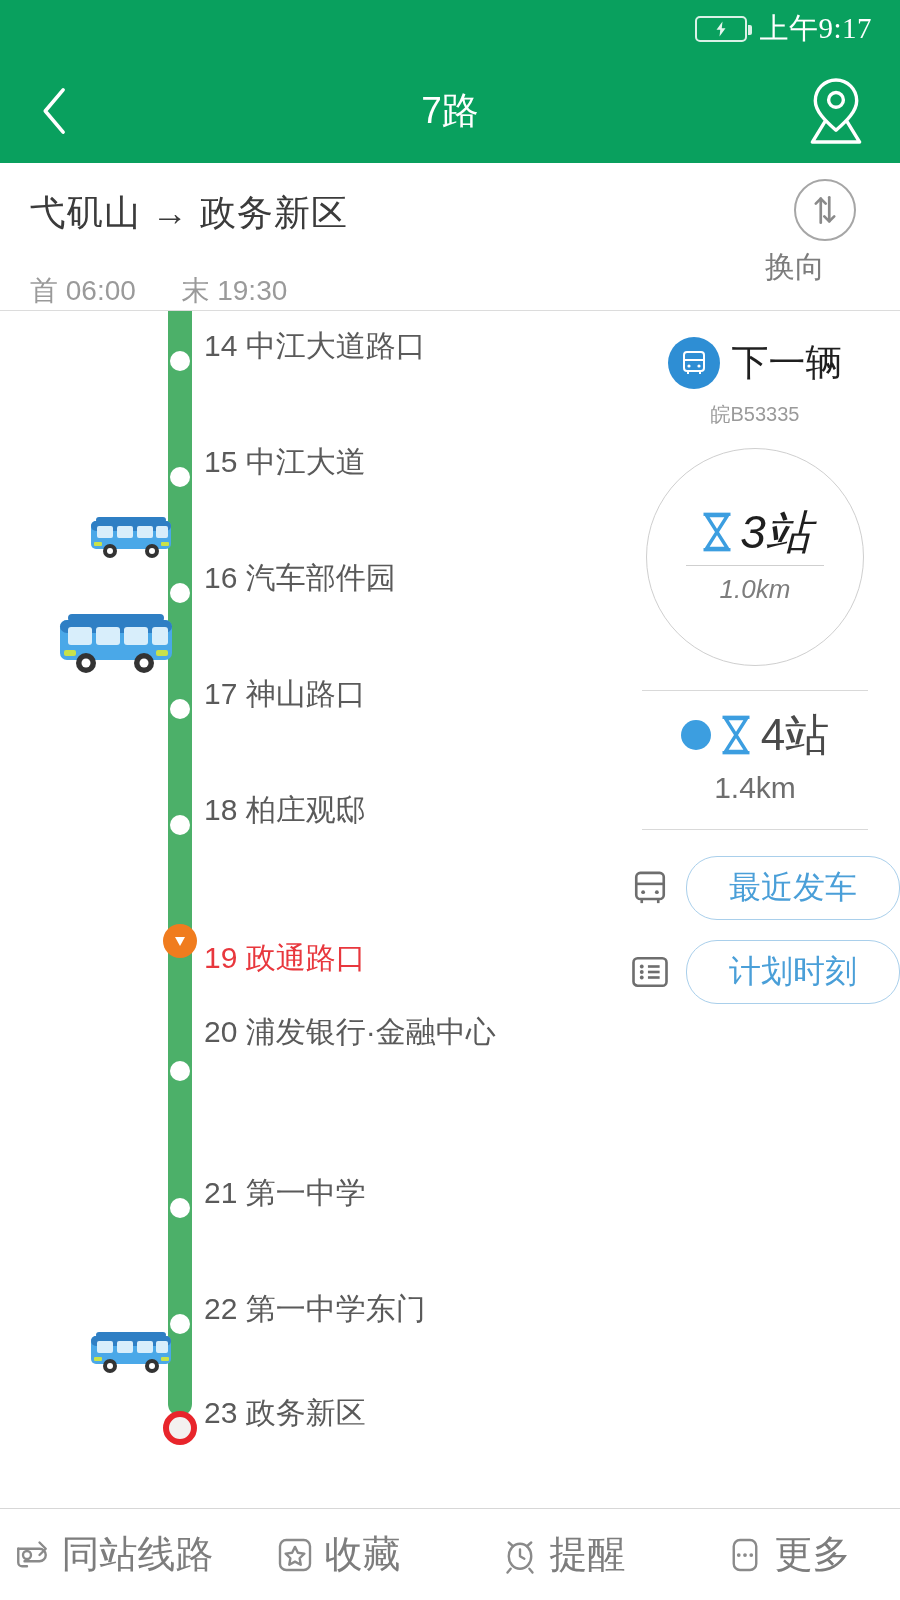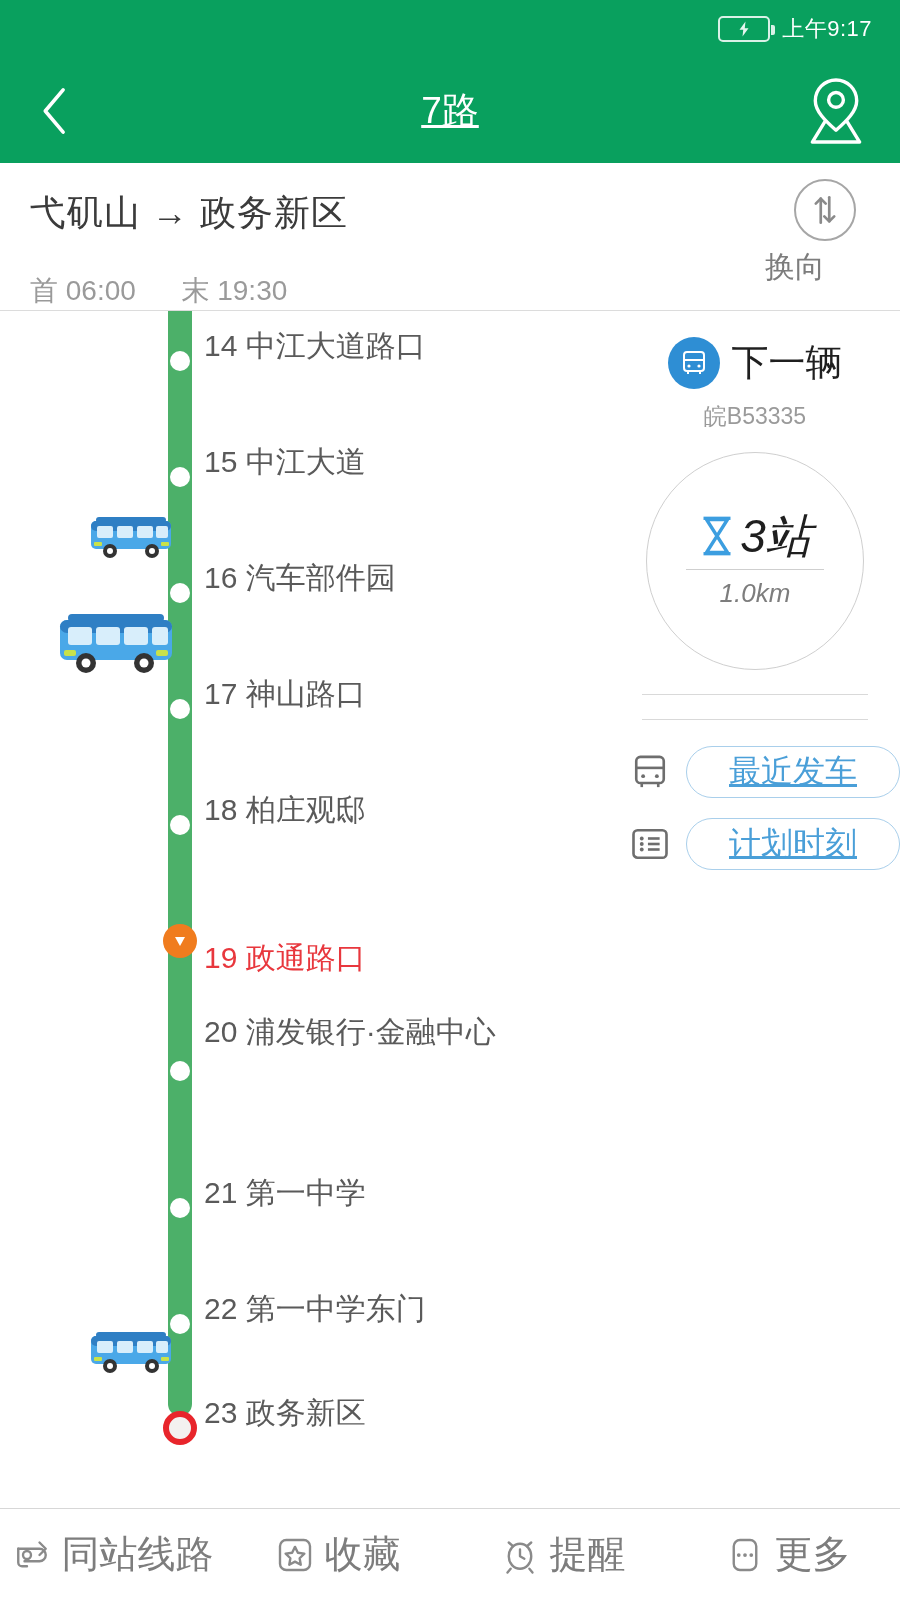"上午9:17" .clock { font-family: none -> Liberation Serif, serif; font-size: 22px -> 29px }
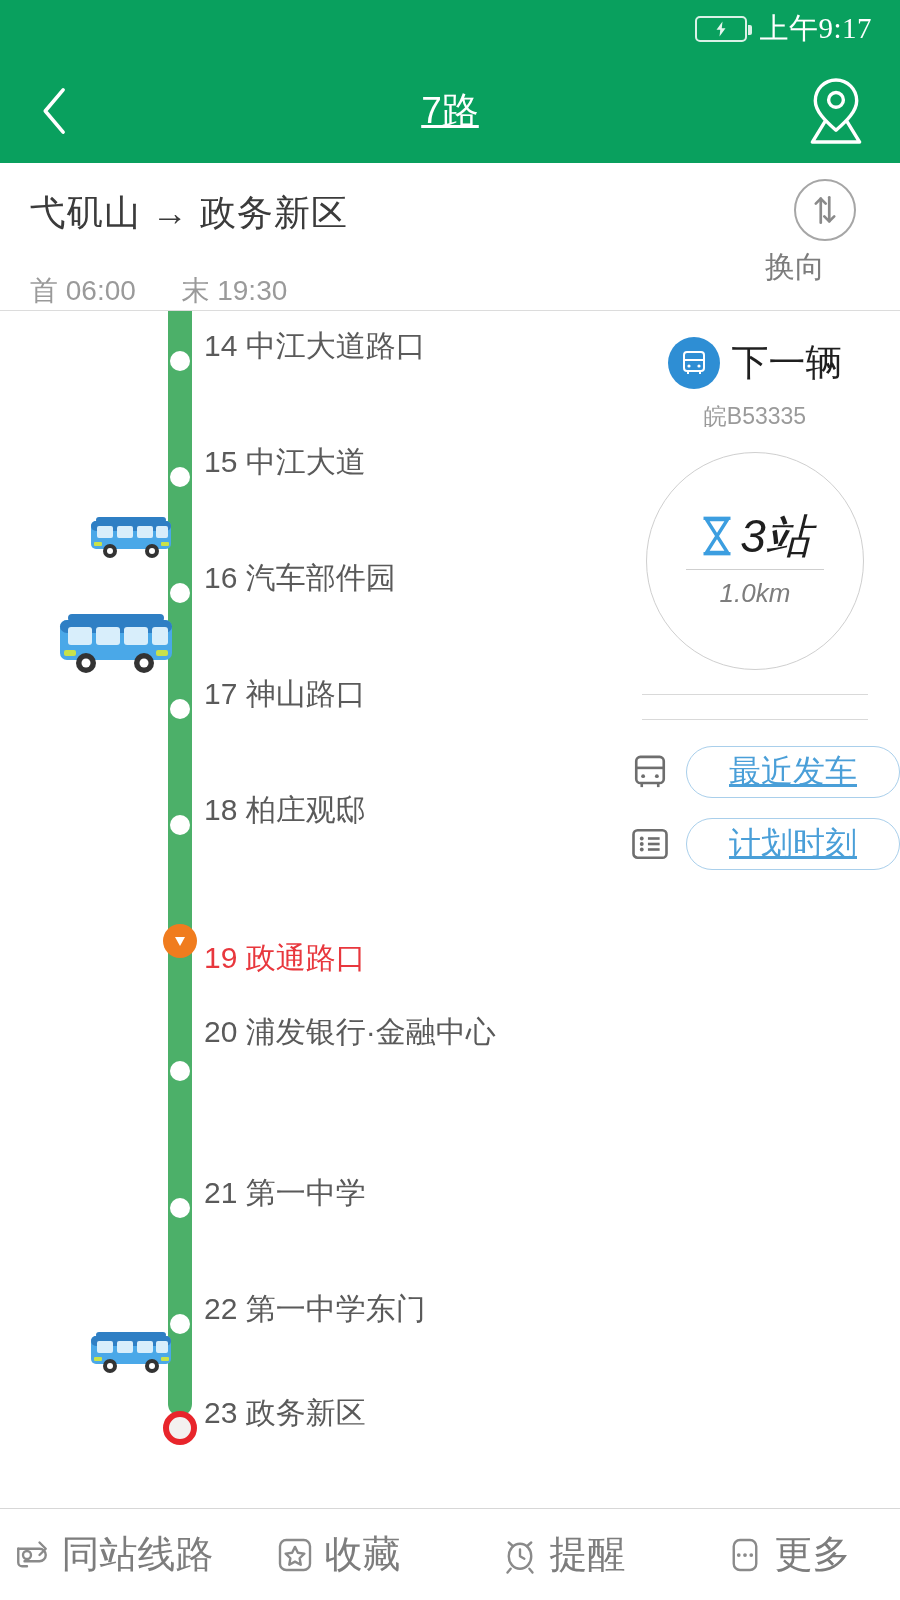"7路" .appbar-title { text-decoration: underline -> none }
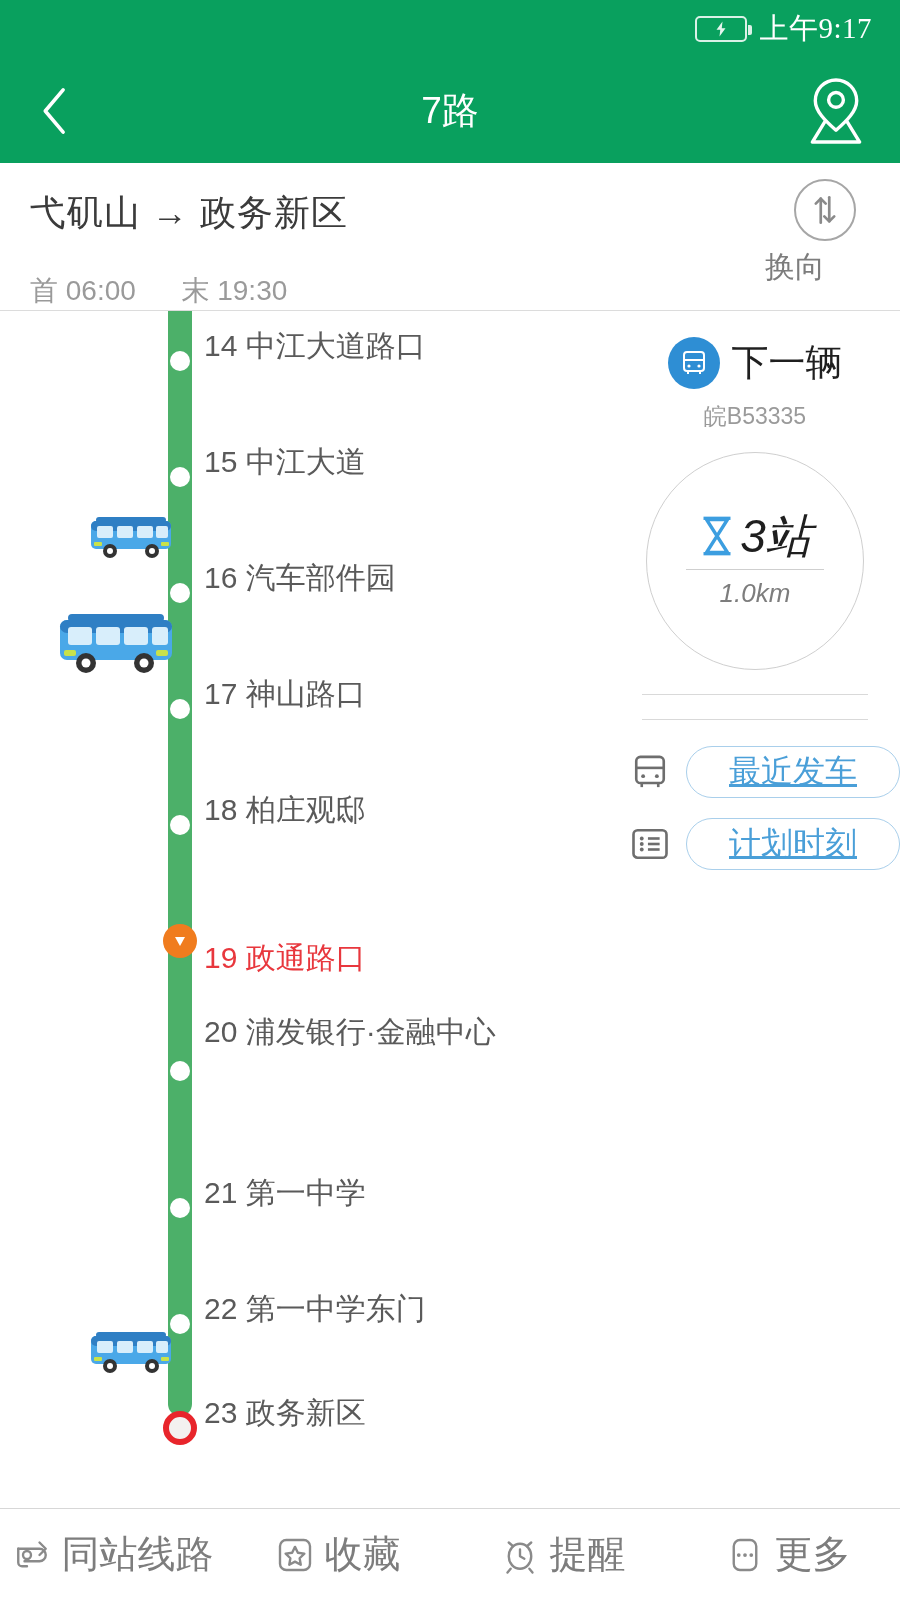"皖B53335" .plate { font-size: 23px -> 20px }
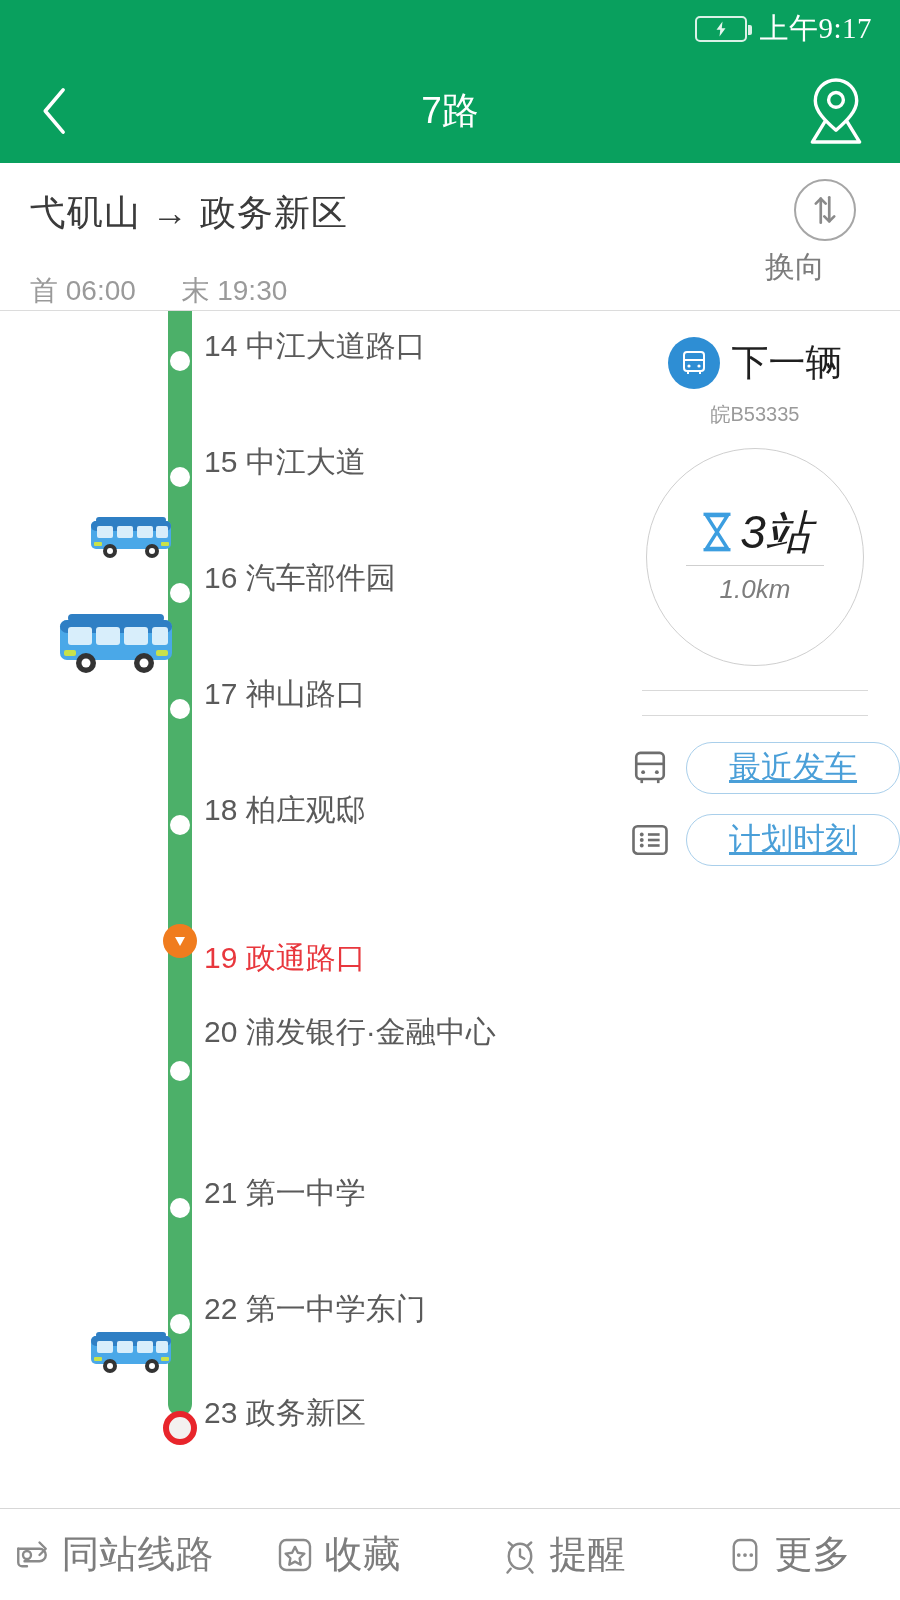"4站" div.eta2 { html: none -> <div> <div> <span></span> <svg> <line></line> <line></line> <path></path> </svg> <span>4站</span> </div> <div>1.4km</div> </div> }
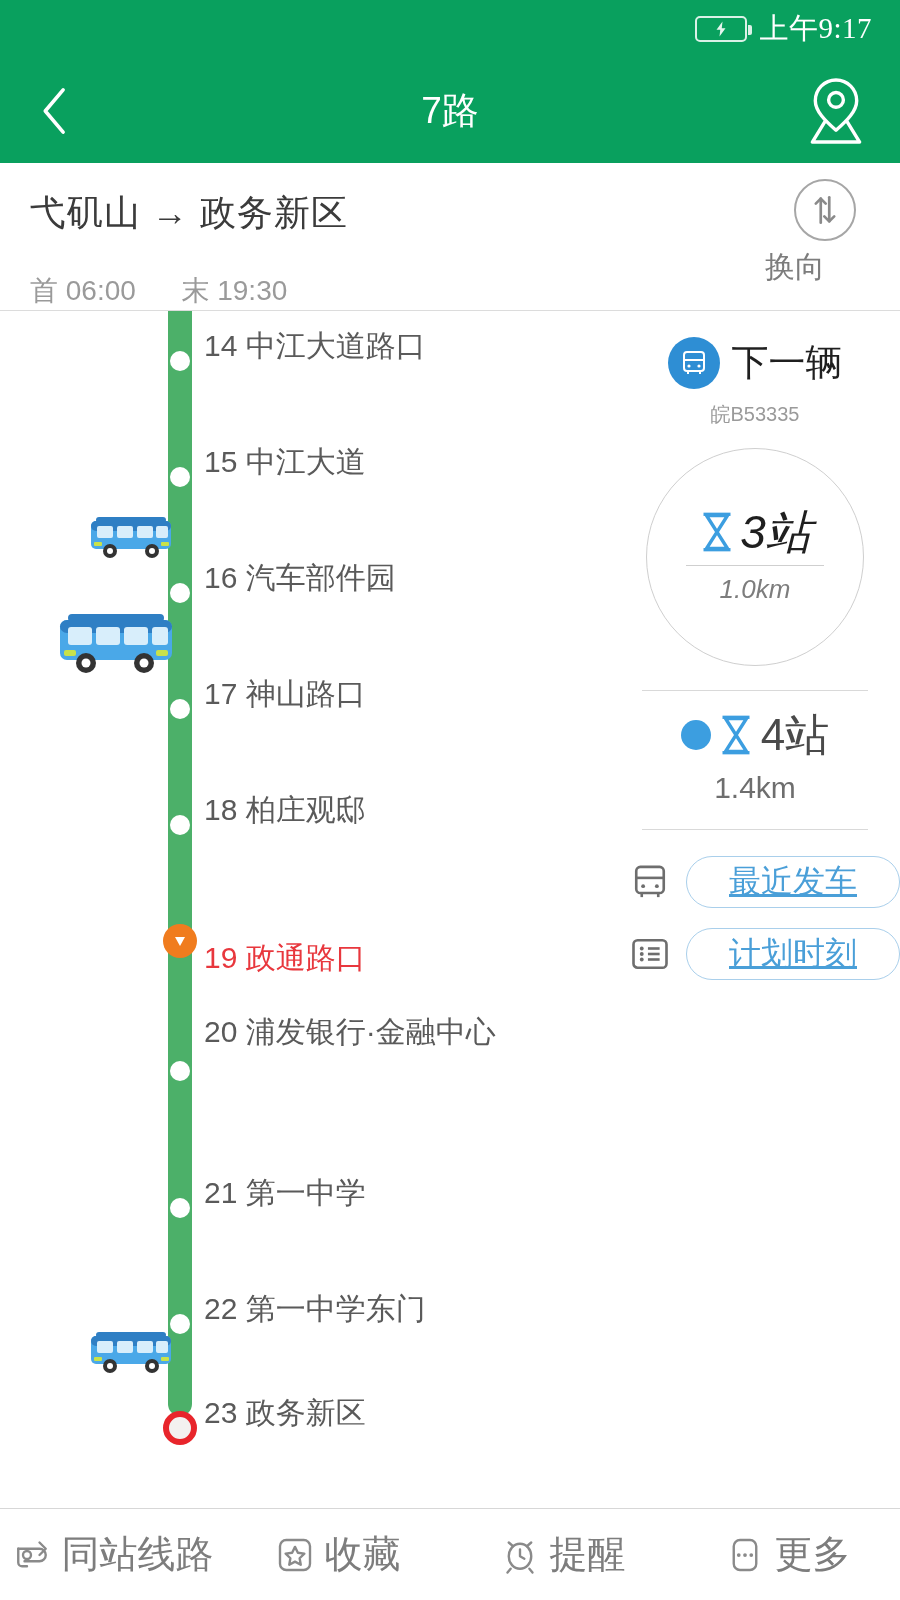"最近发车" .pill { height: 52px -> 64px; text-decoration: underline -> none }
